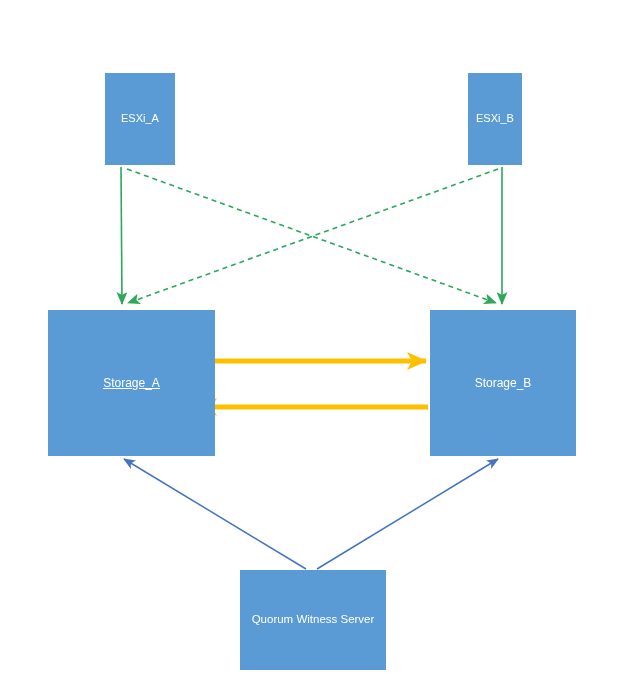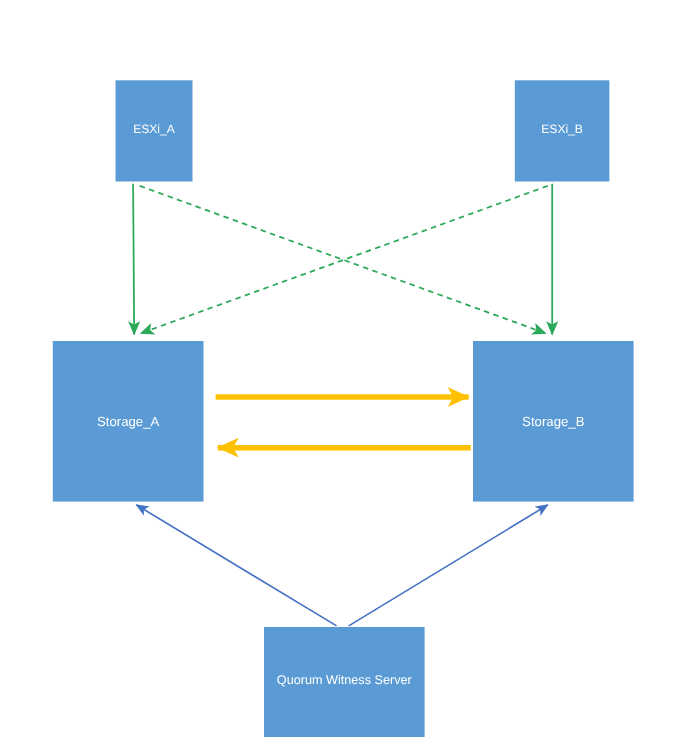"ESXi_B" #esxi-b { width: 86px -> 54px }
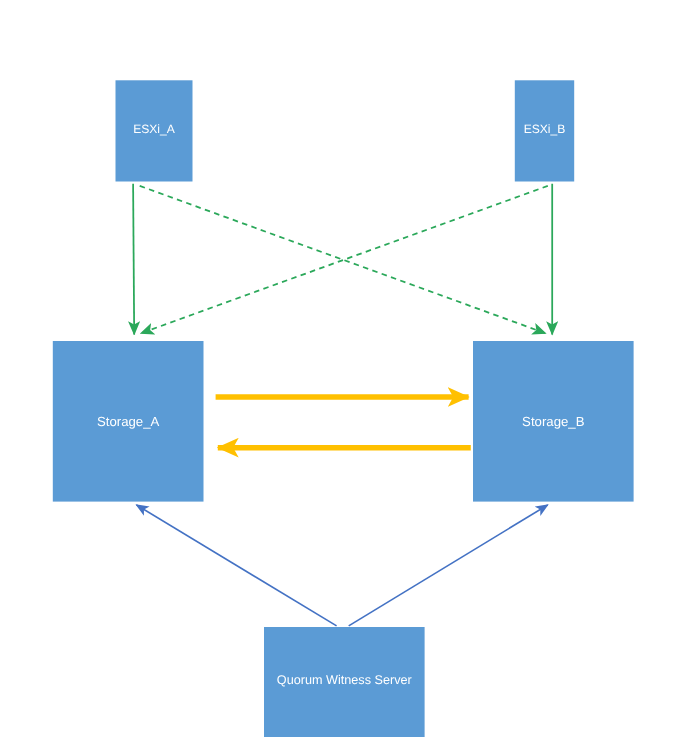"Storage_A" #storage-a { text-decoration: none -> underline; width: 137px -> 167px }
